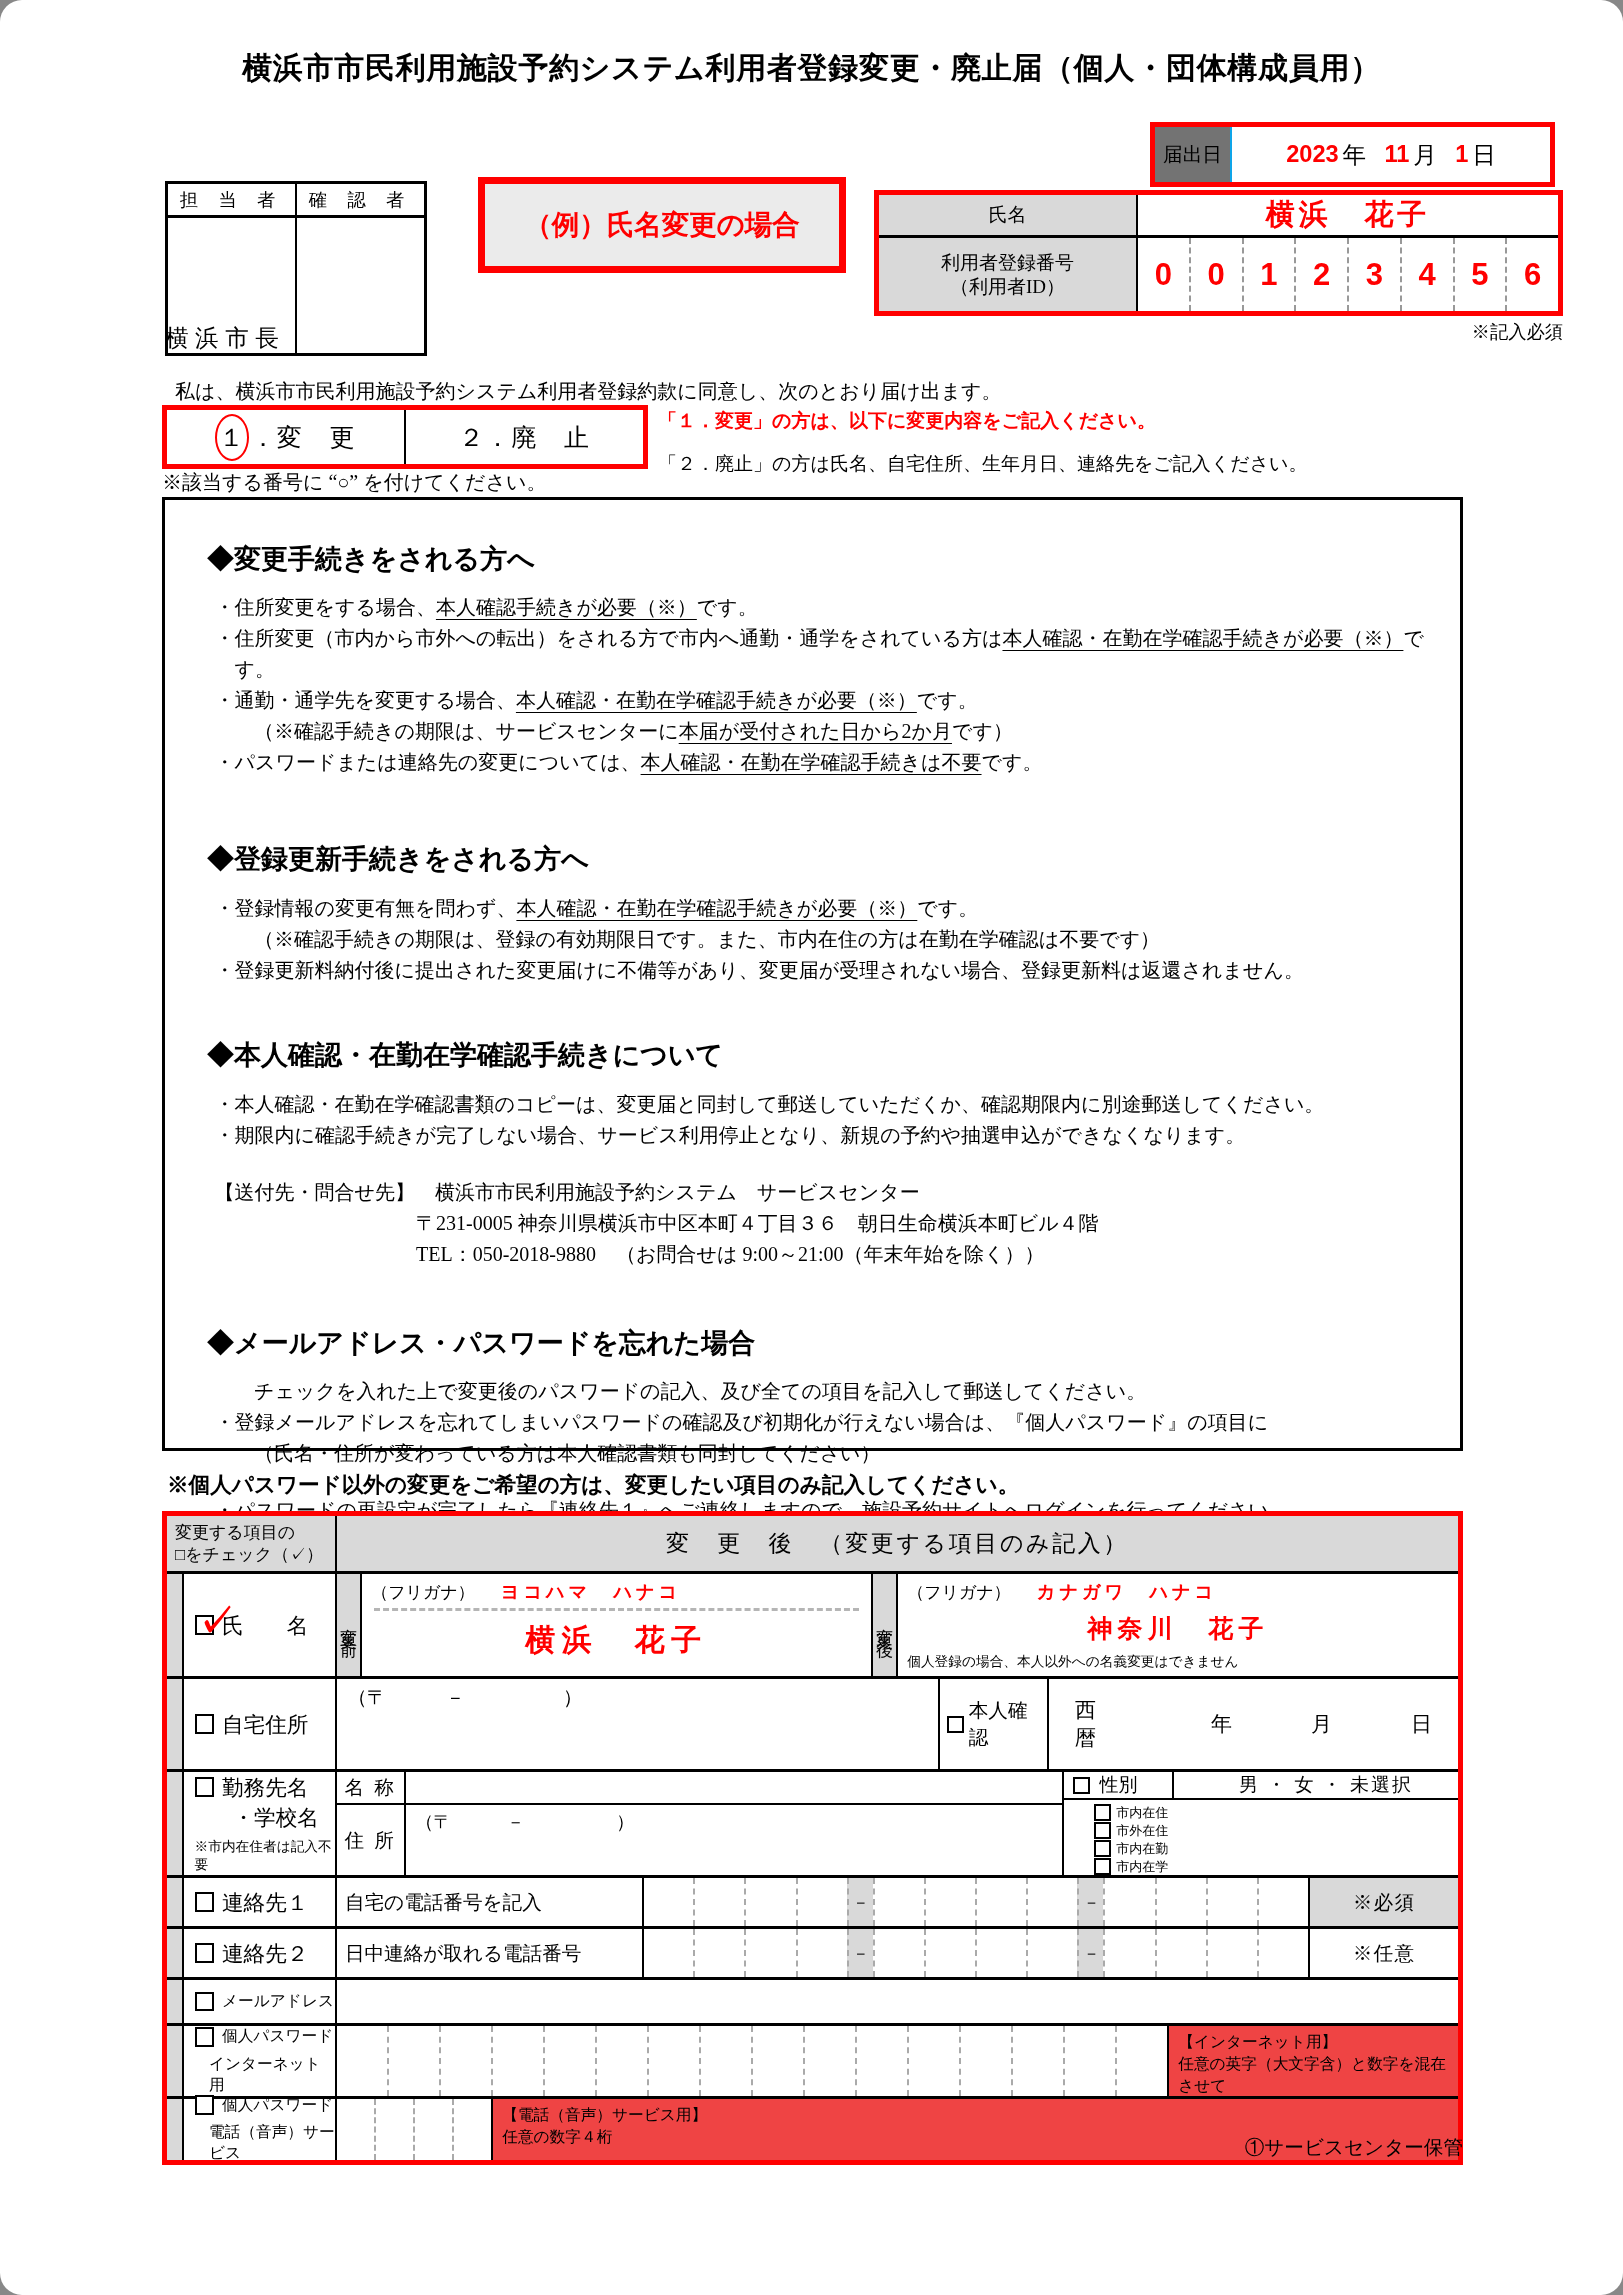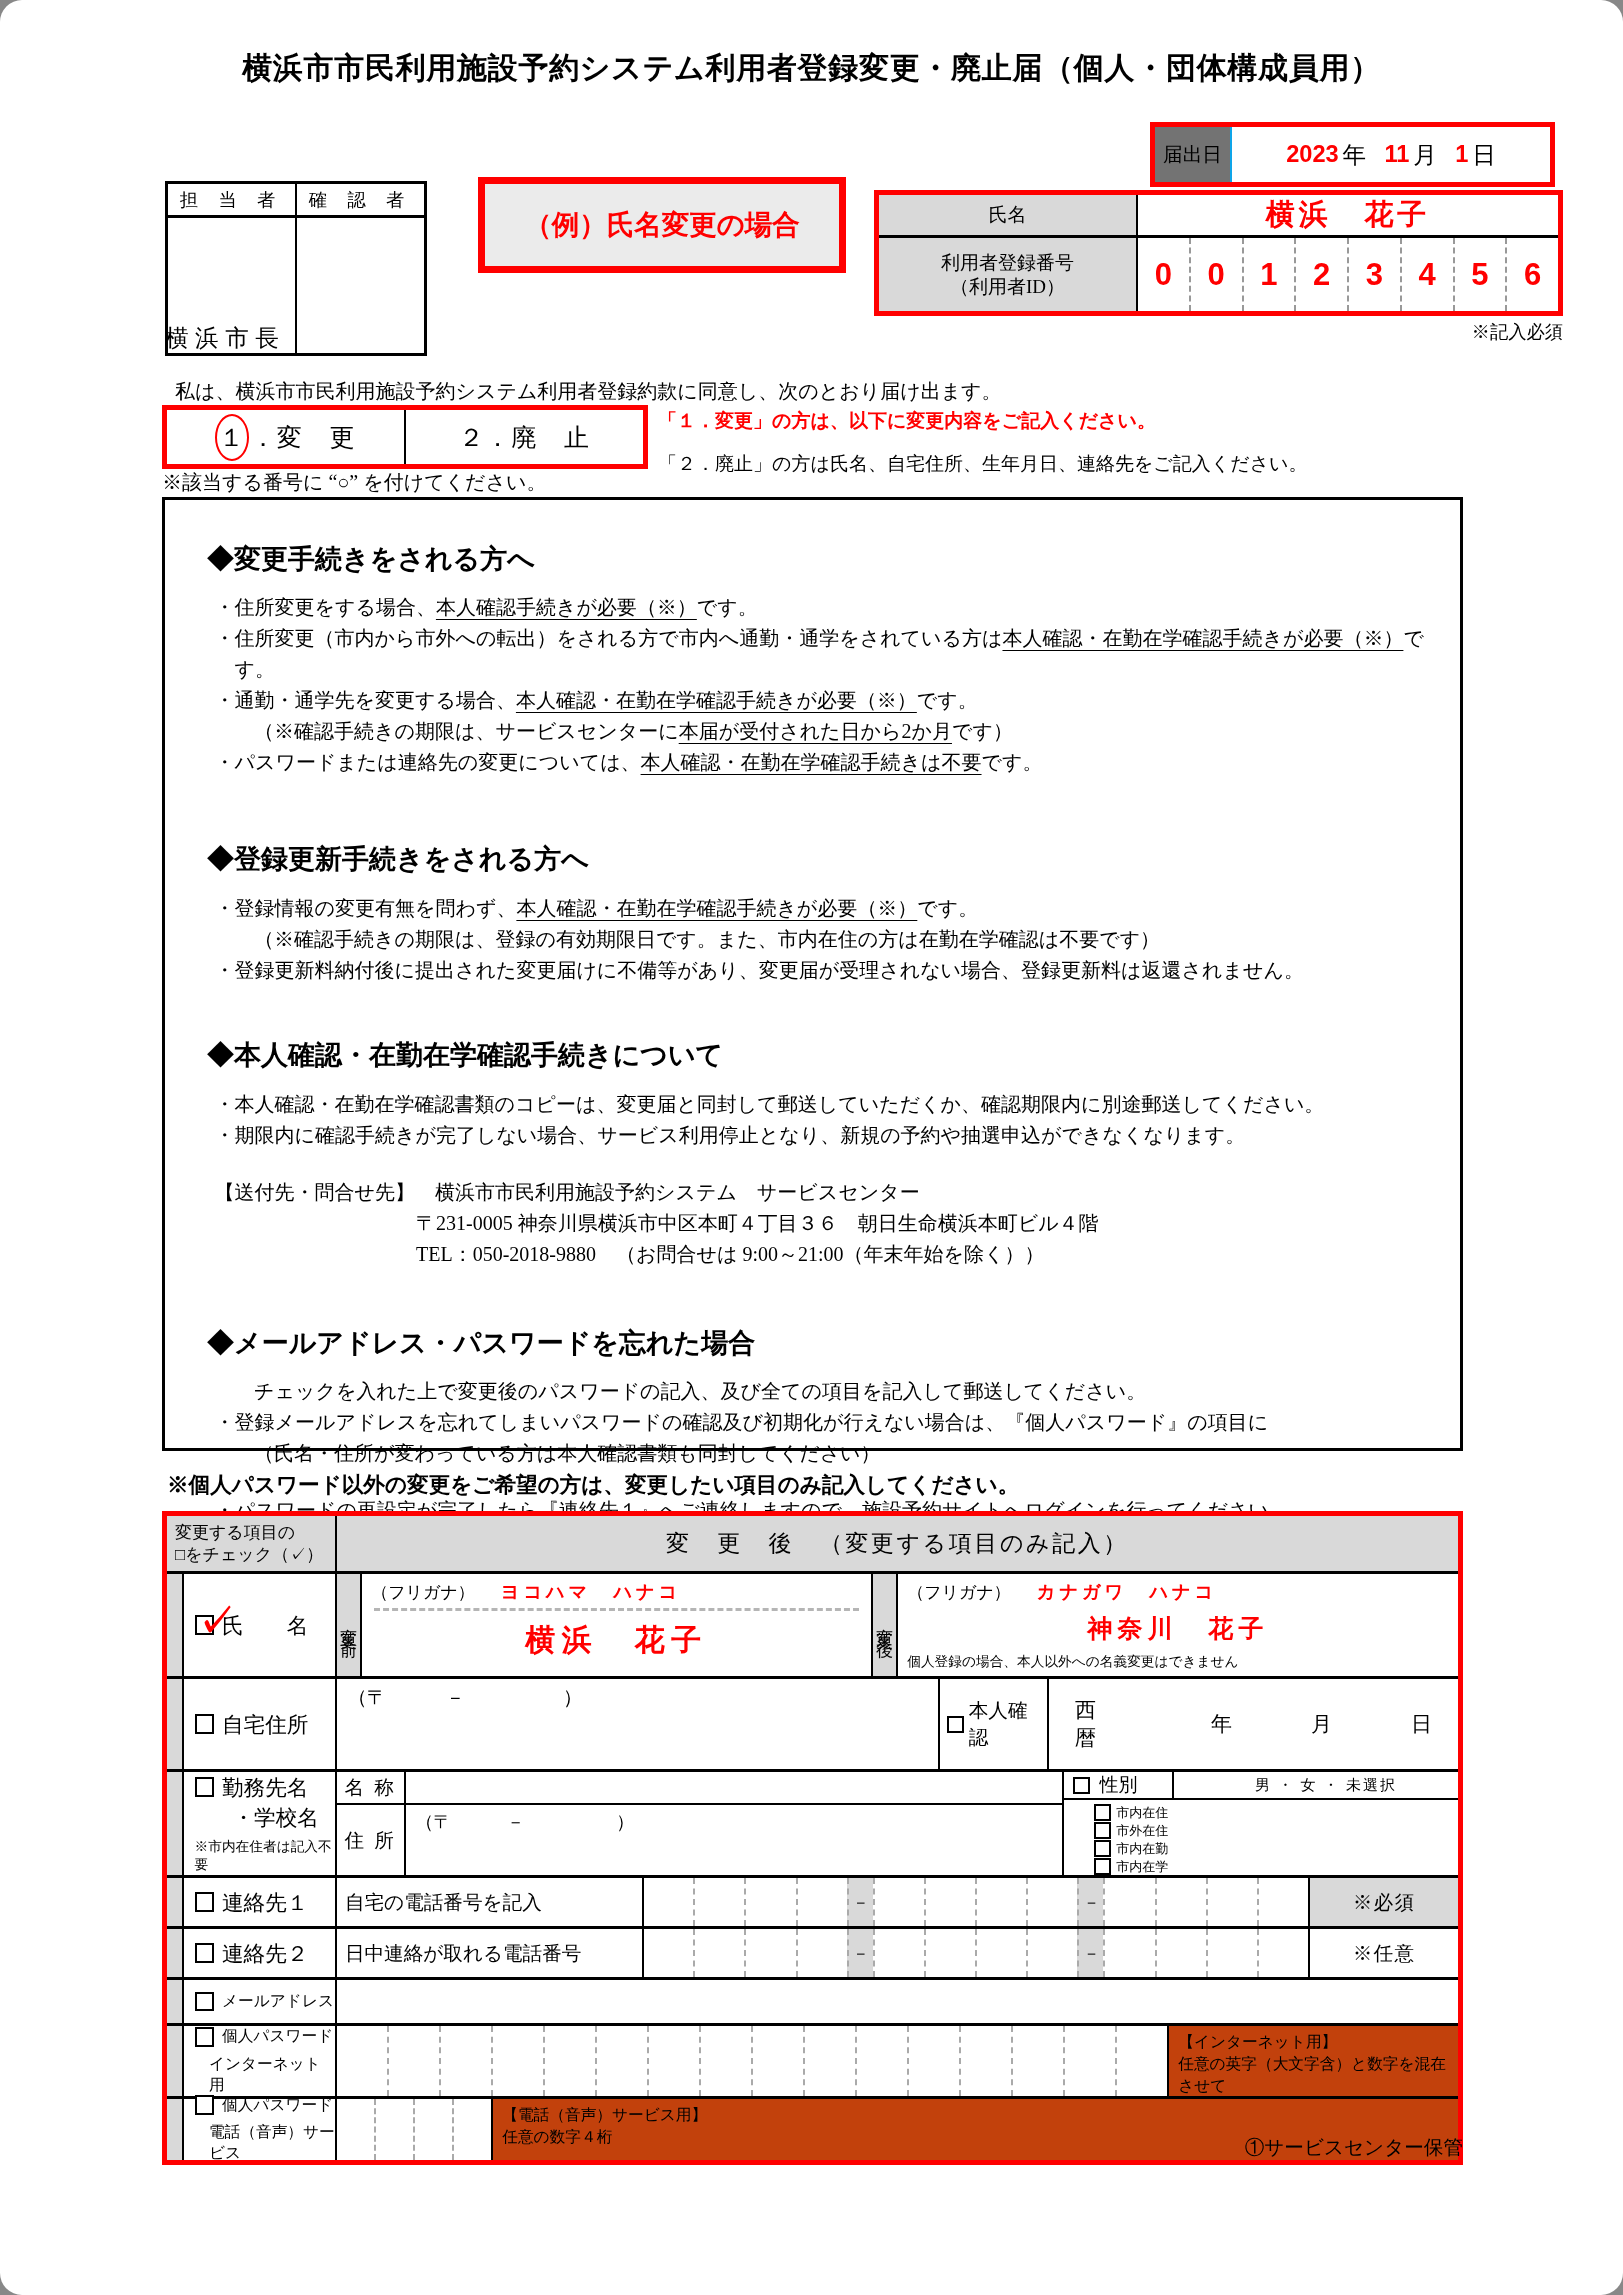"男 ・ 女 ・ 未選択" .gender-opts { font-size: 15px -> 19px }
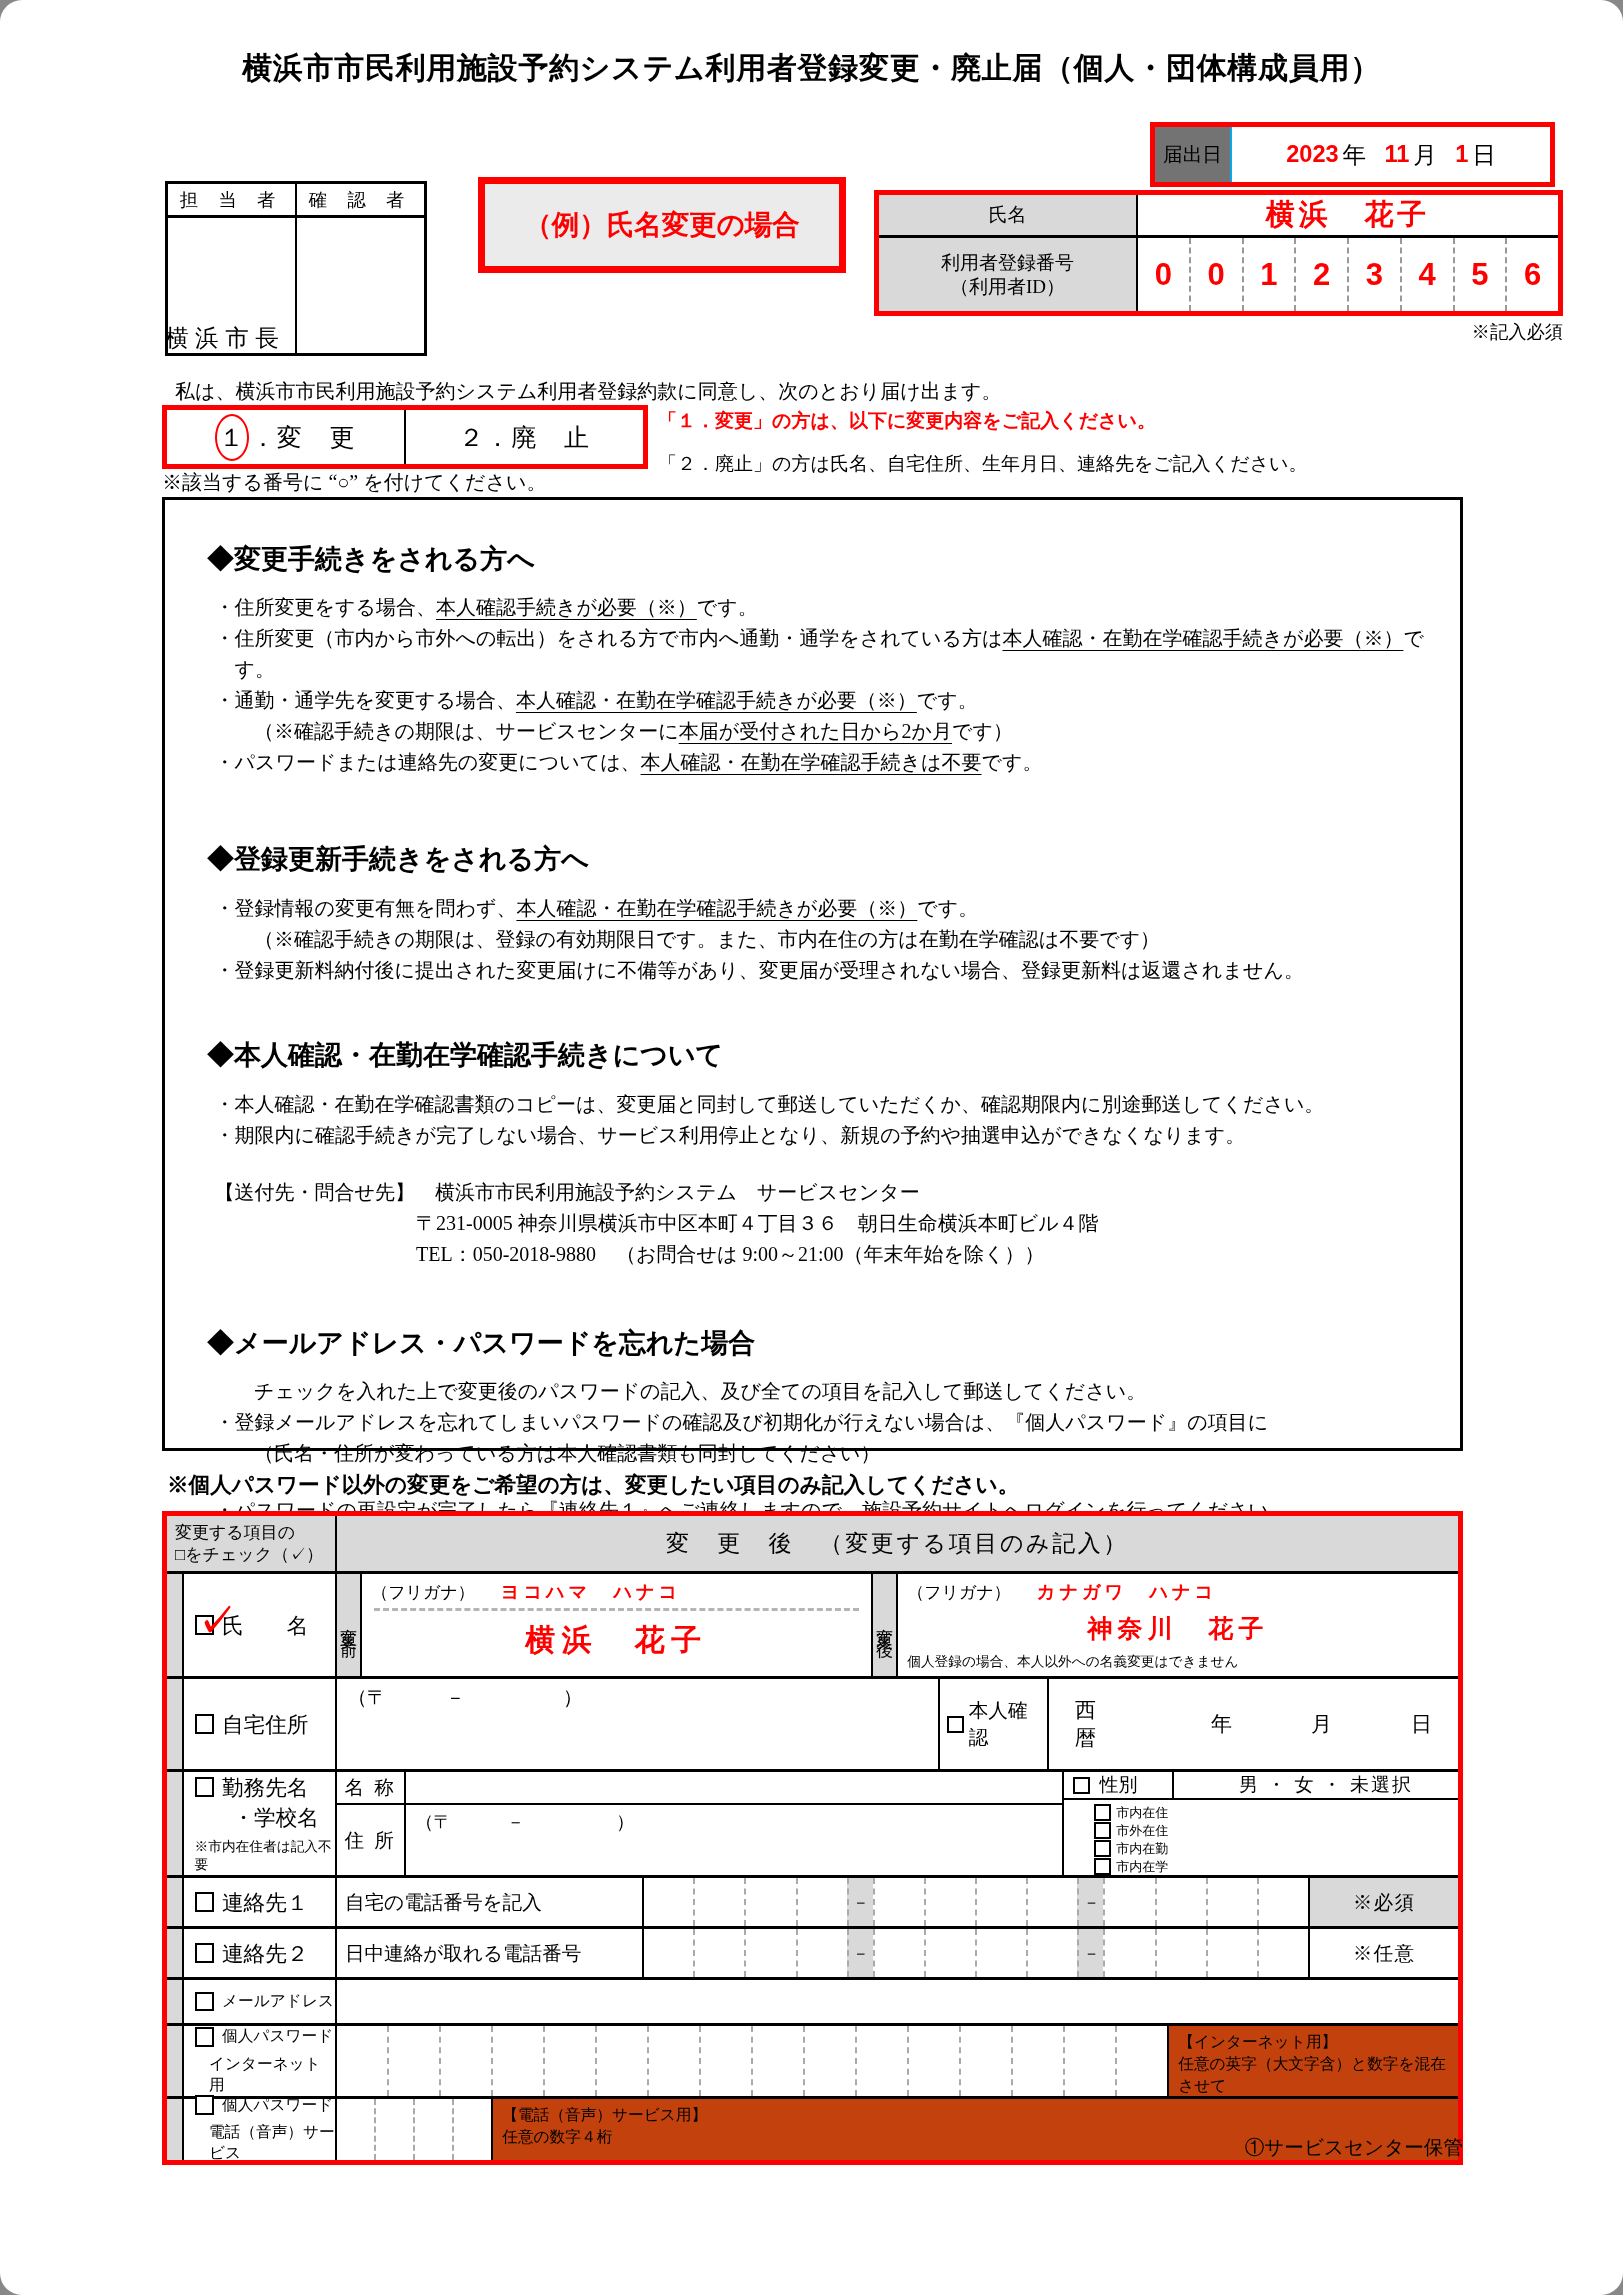"【インターネット用】" .pwnote { background: #c2410c -> #ef4444 }
